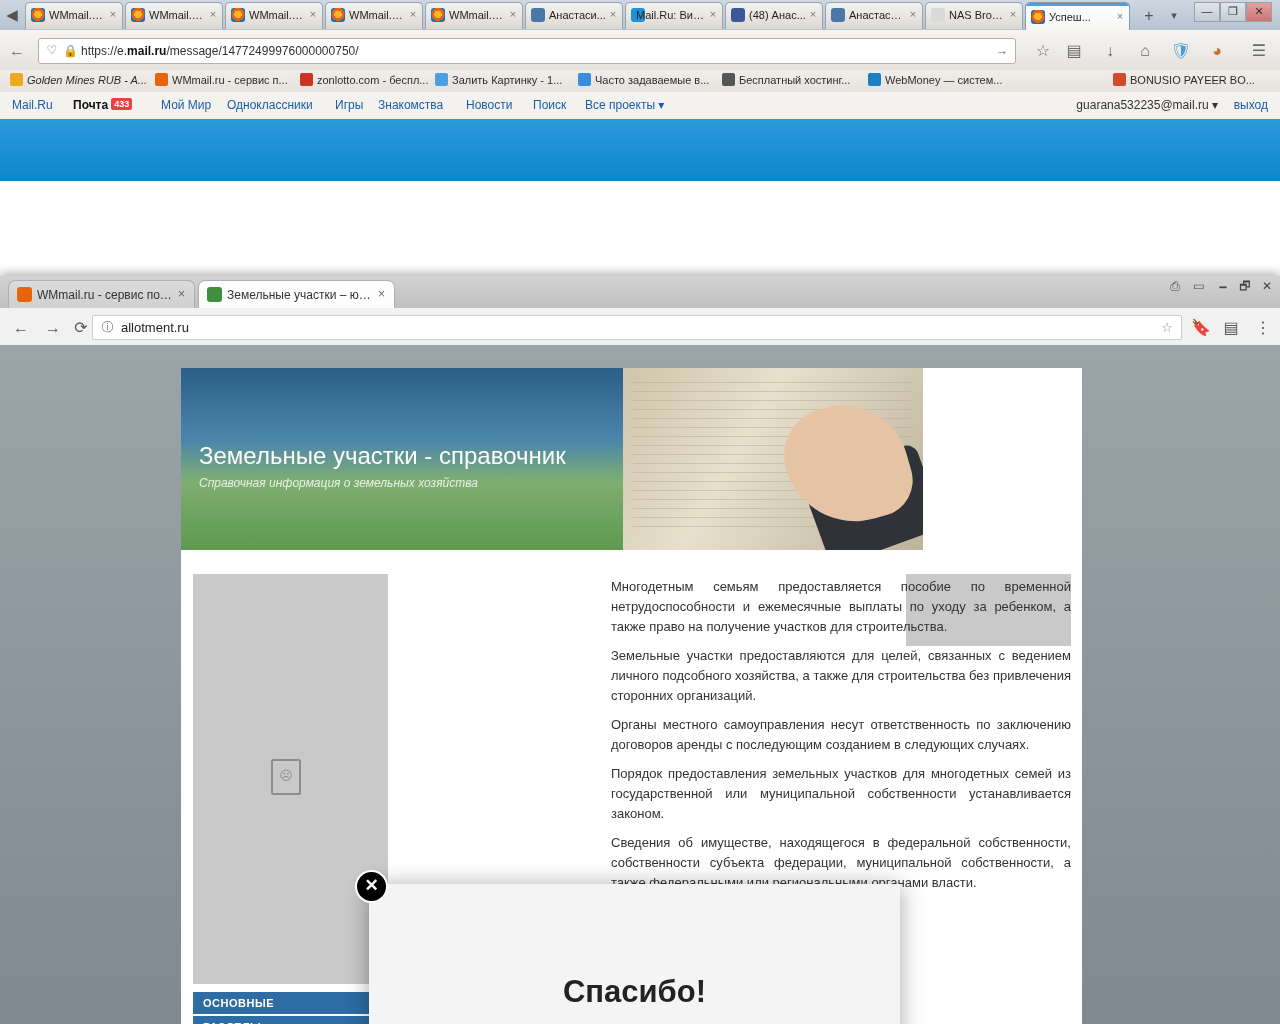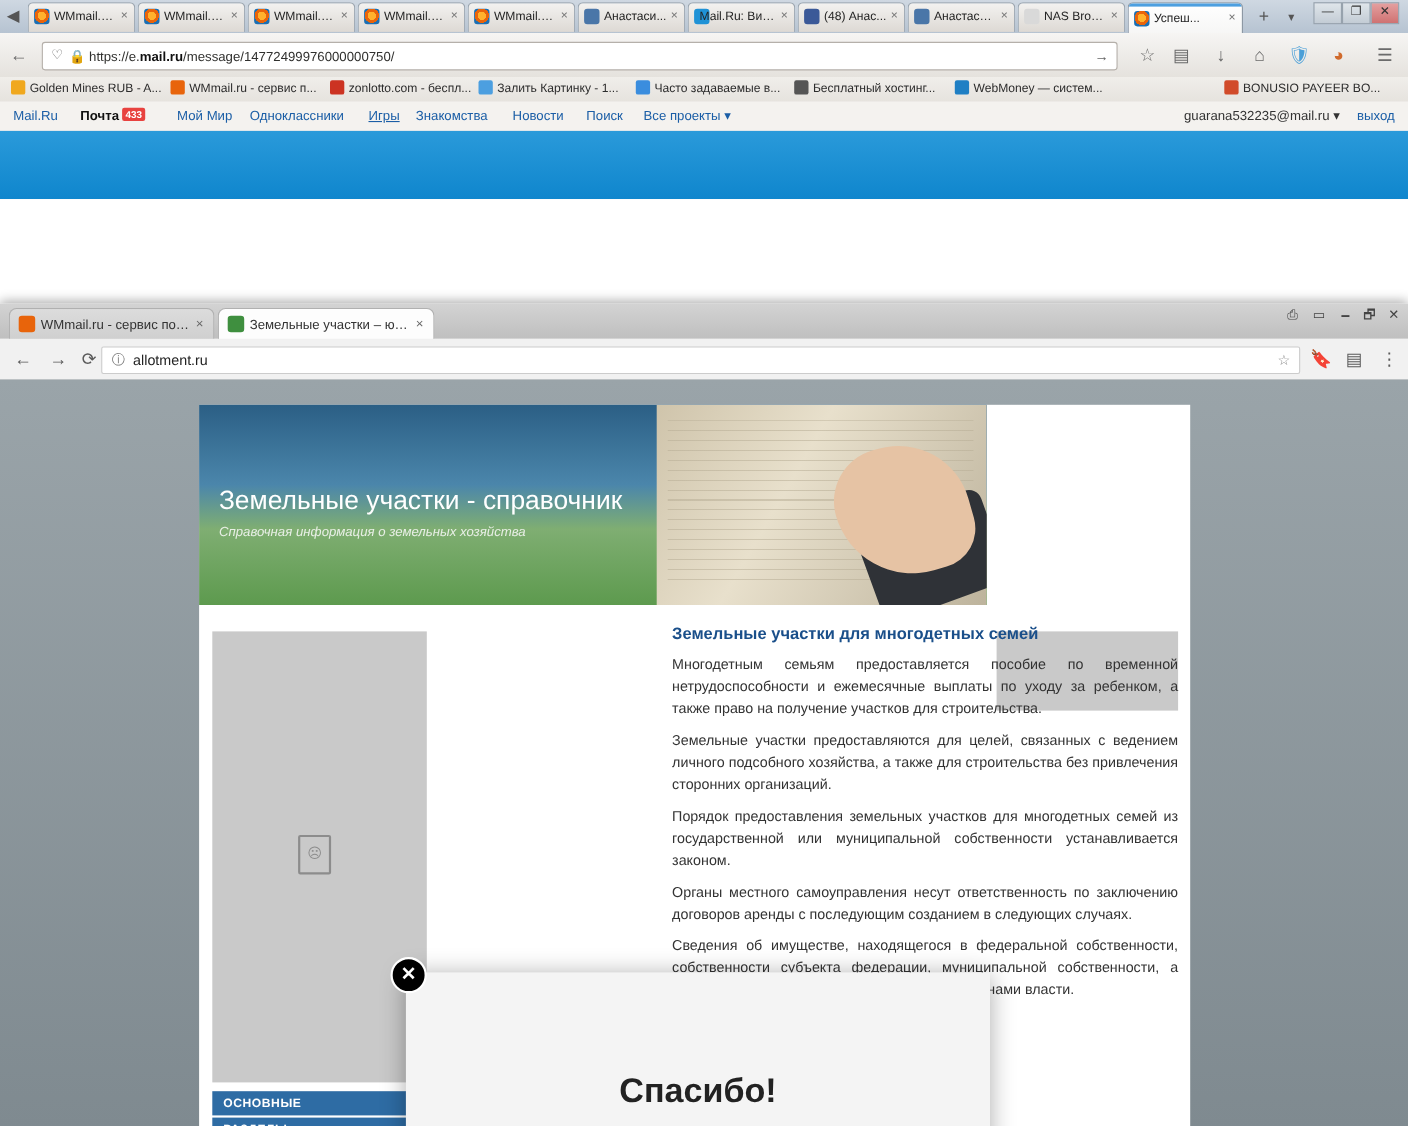"Golden Mines RUB - A..." div.bm { font-style: none -> italic }
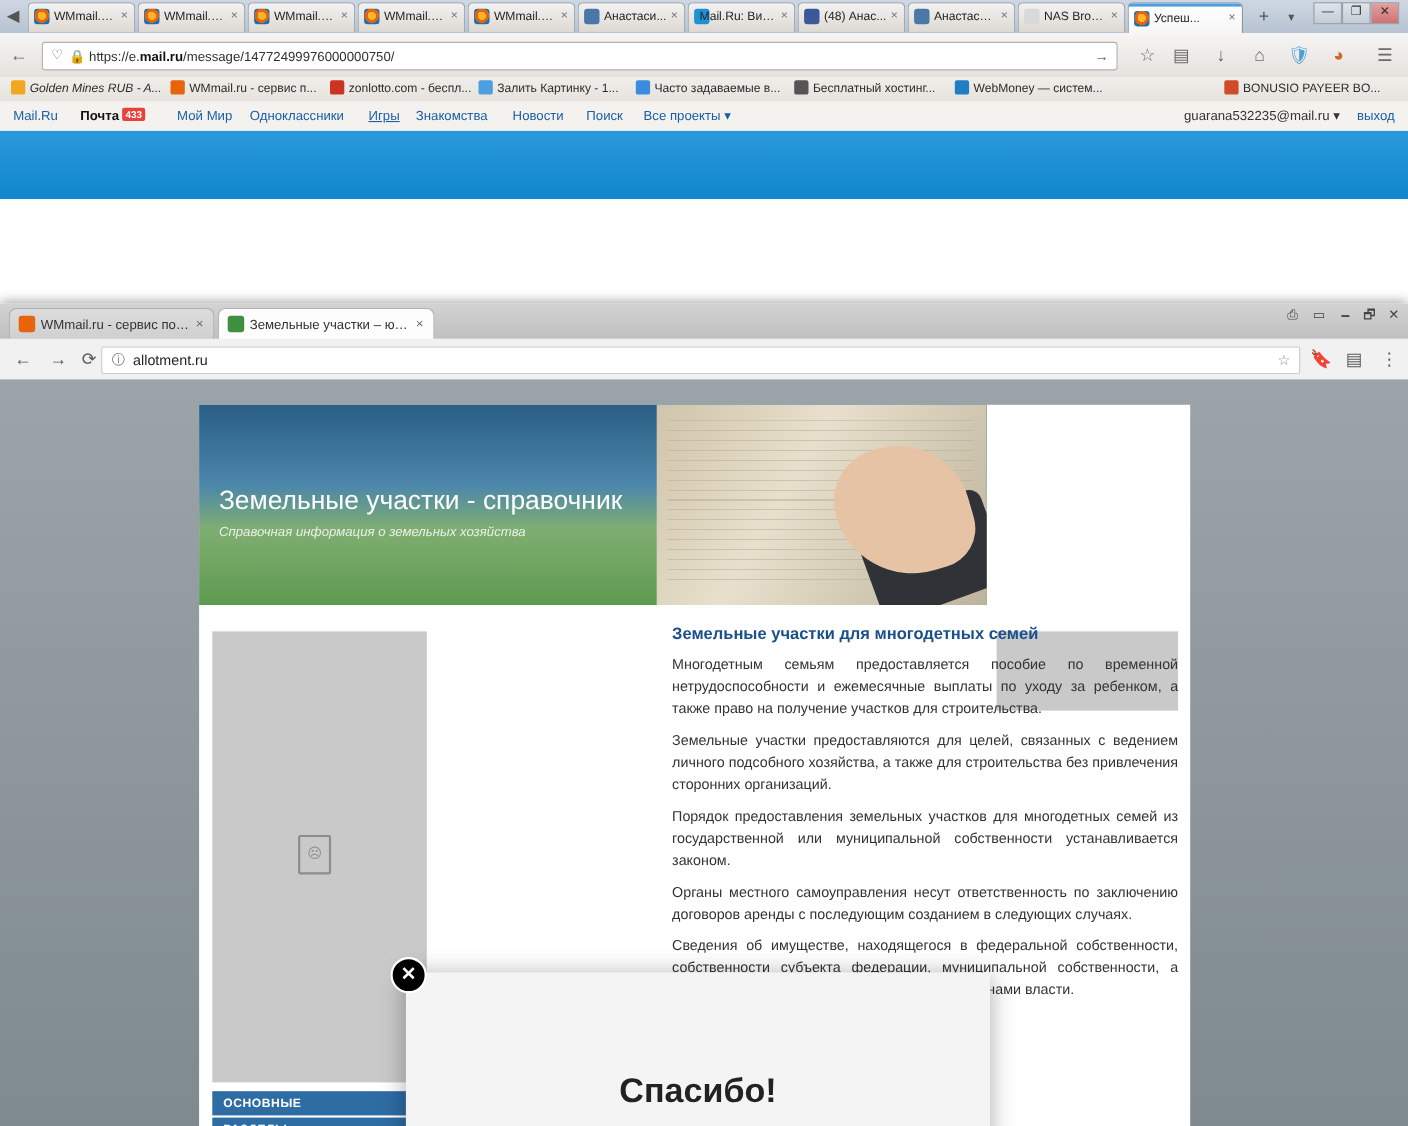"Игры" a { text-decoration: underline -> none }
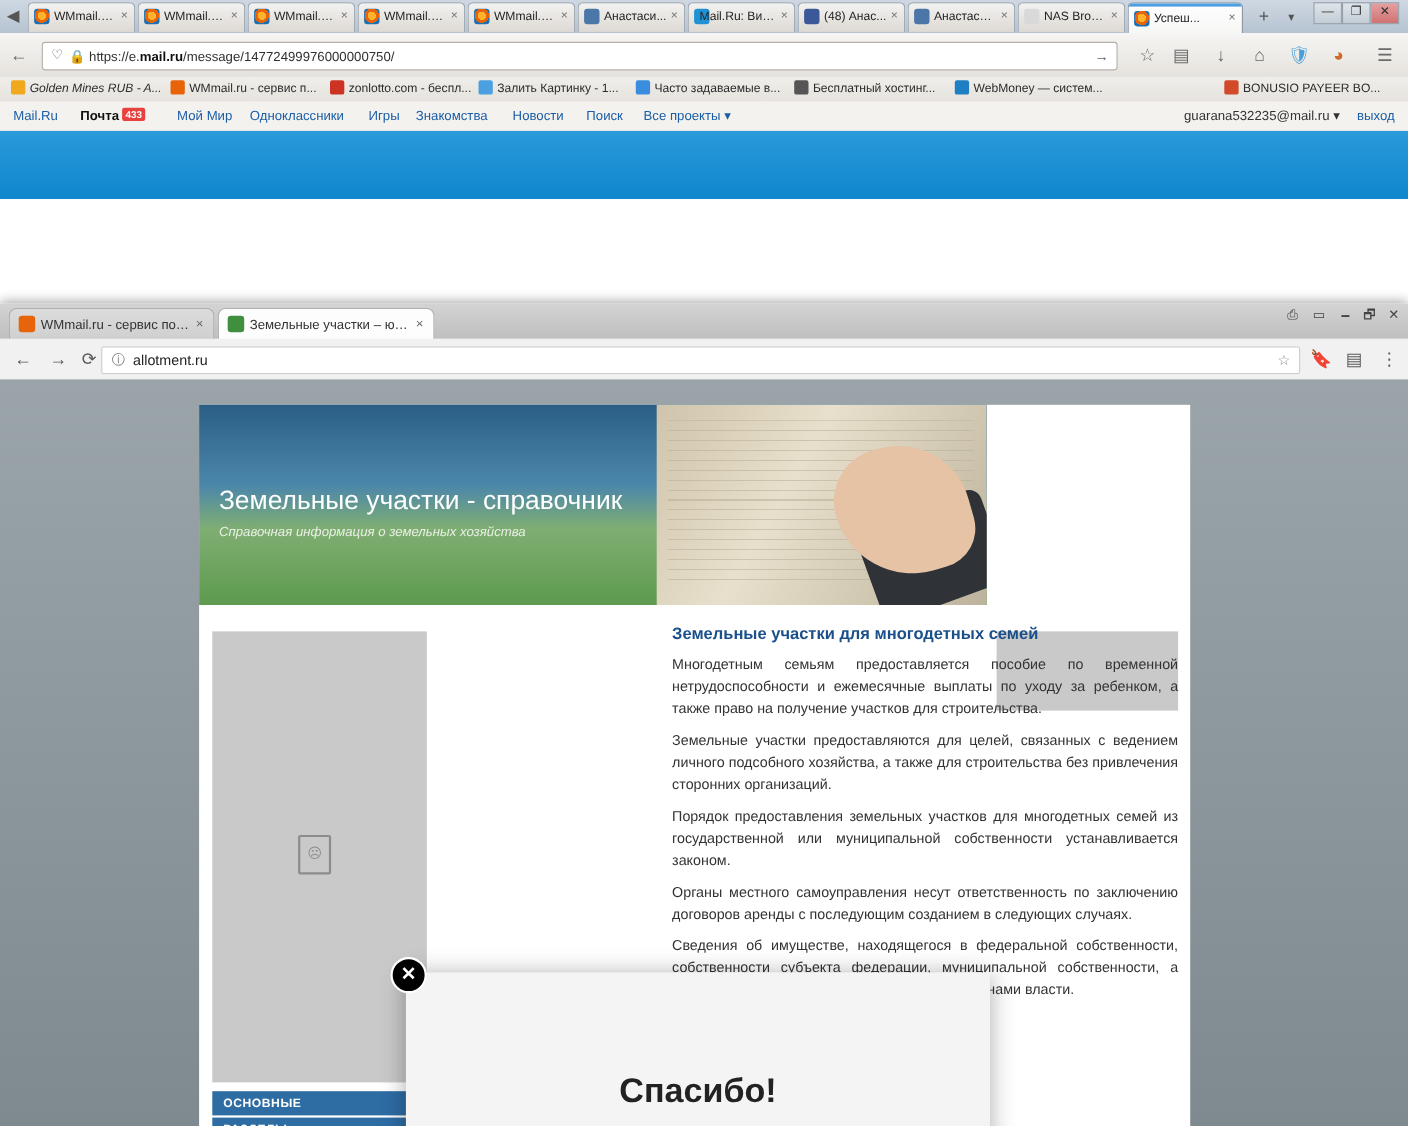"Земельные участки - справочник" #site-hero { padding-left: none -> 26px }
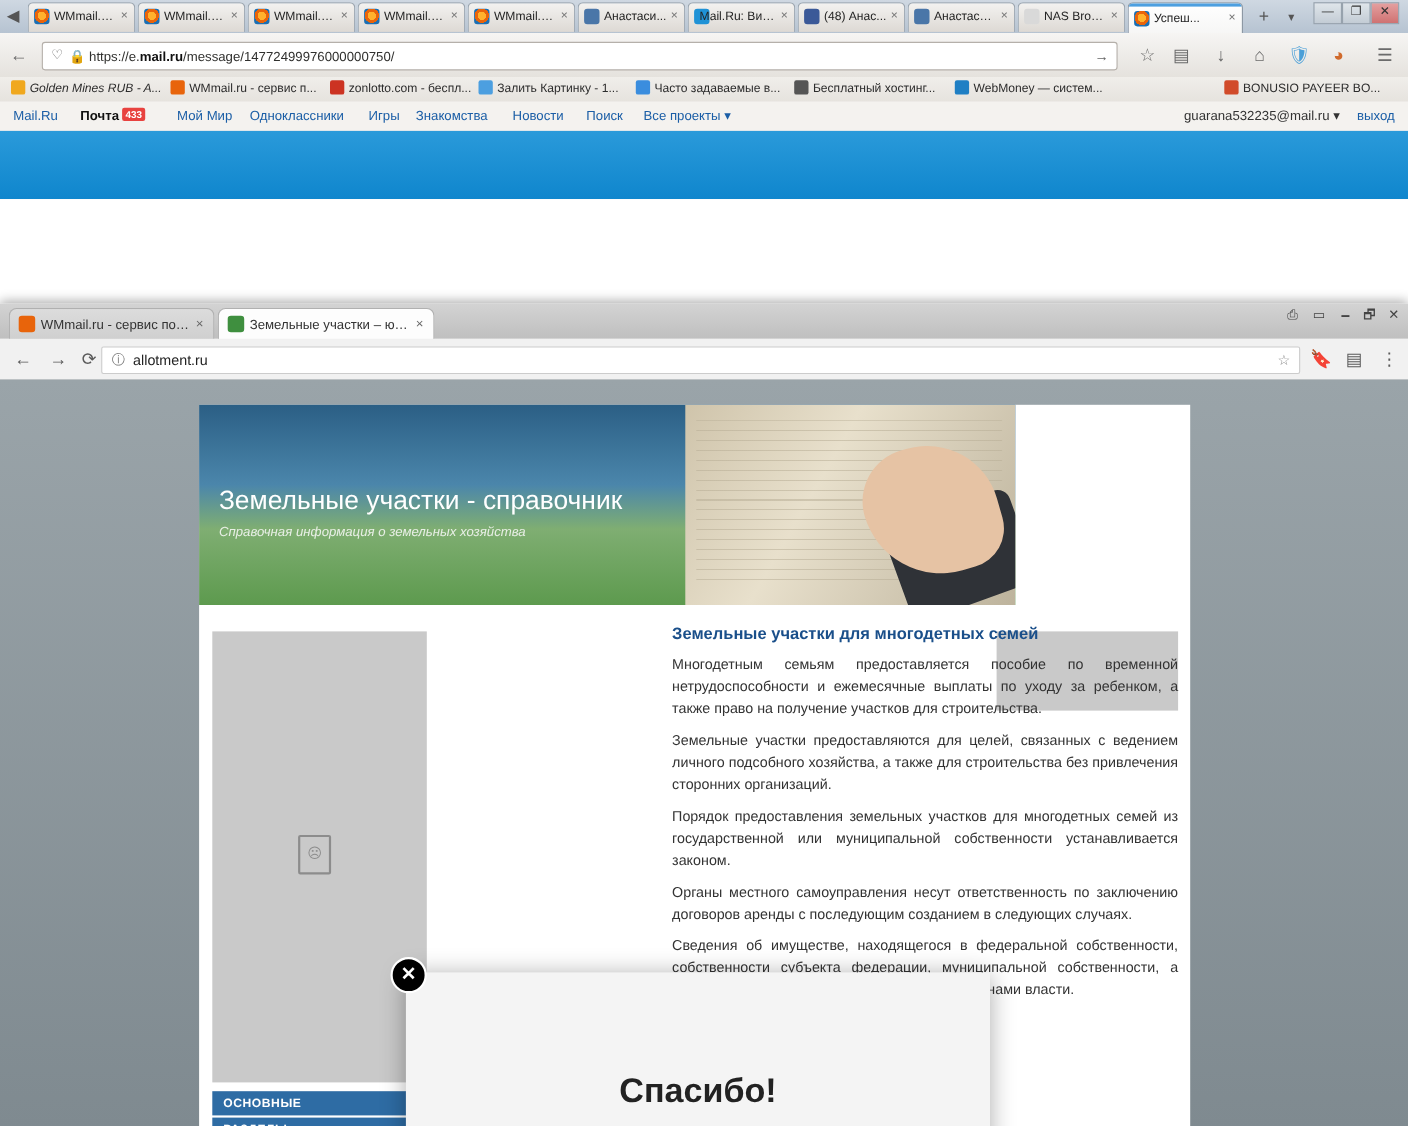"Земельные участки для многодетных семей" h2 { html: <h2>Земельные участки для многодетных семей</h2> -> none }
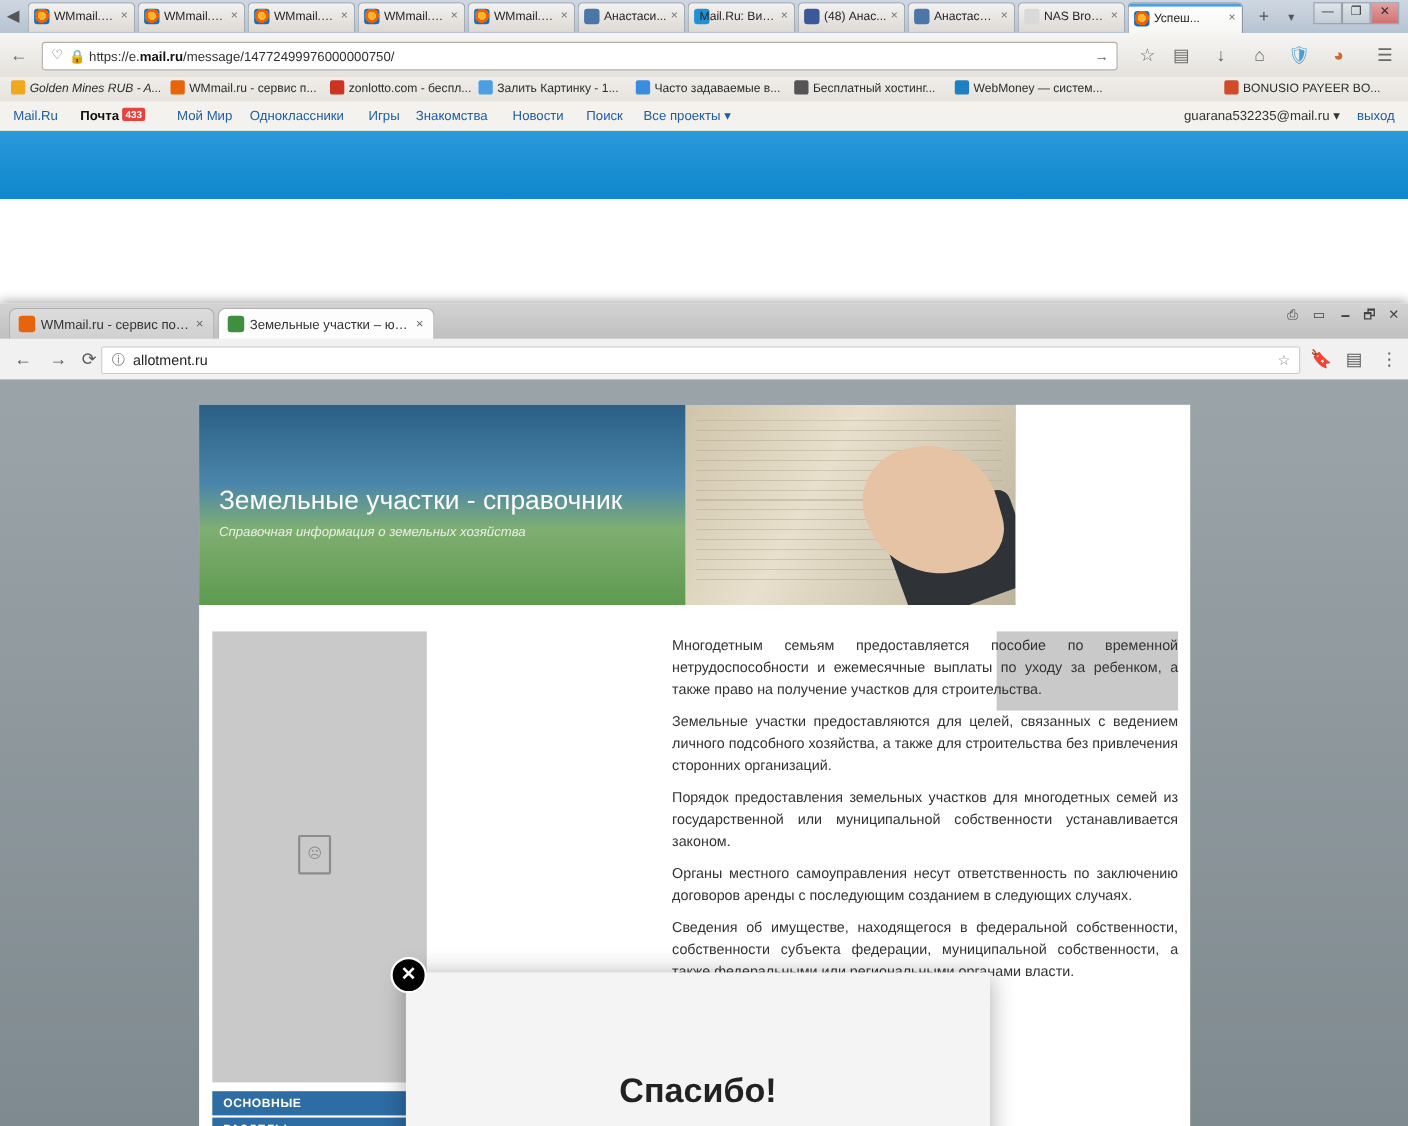"Порядок предоставления земельных" p { order: before "Органы местного самоуправления несут" -> after "Органы местного самоуправления несут" }
